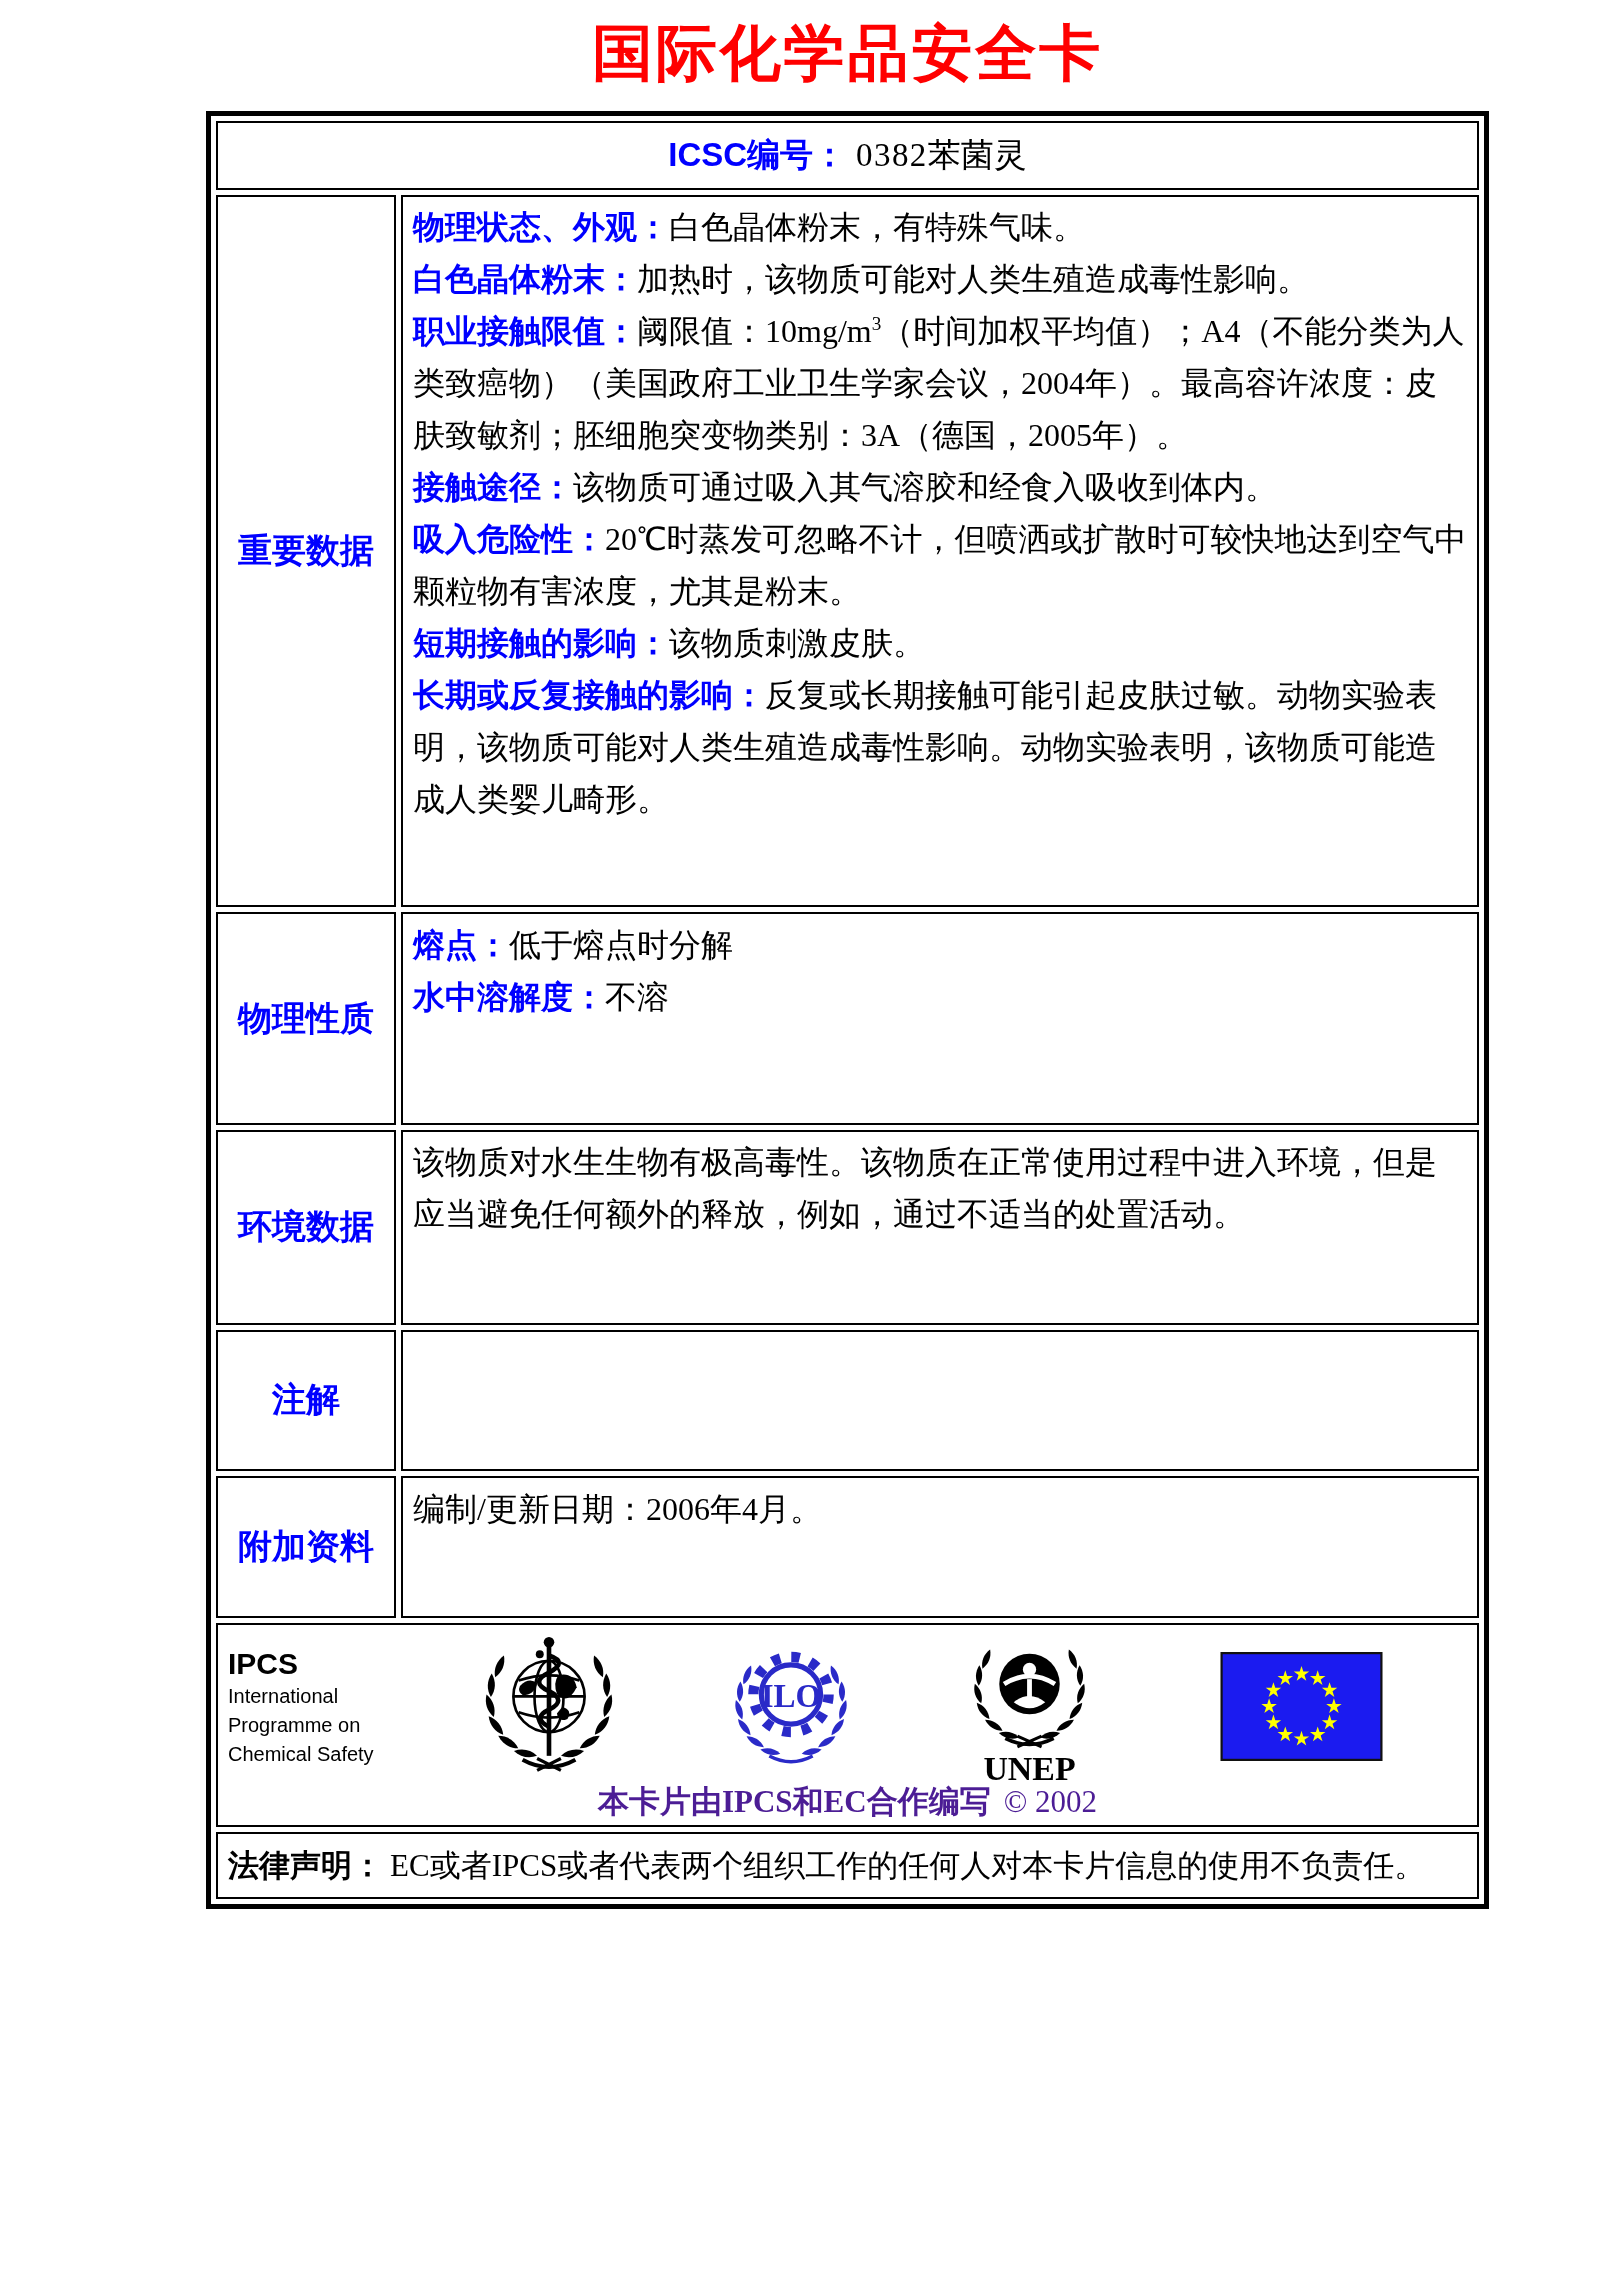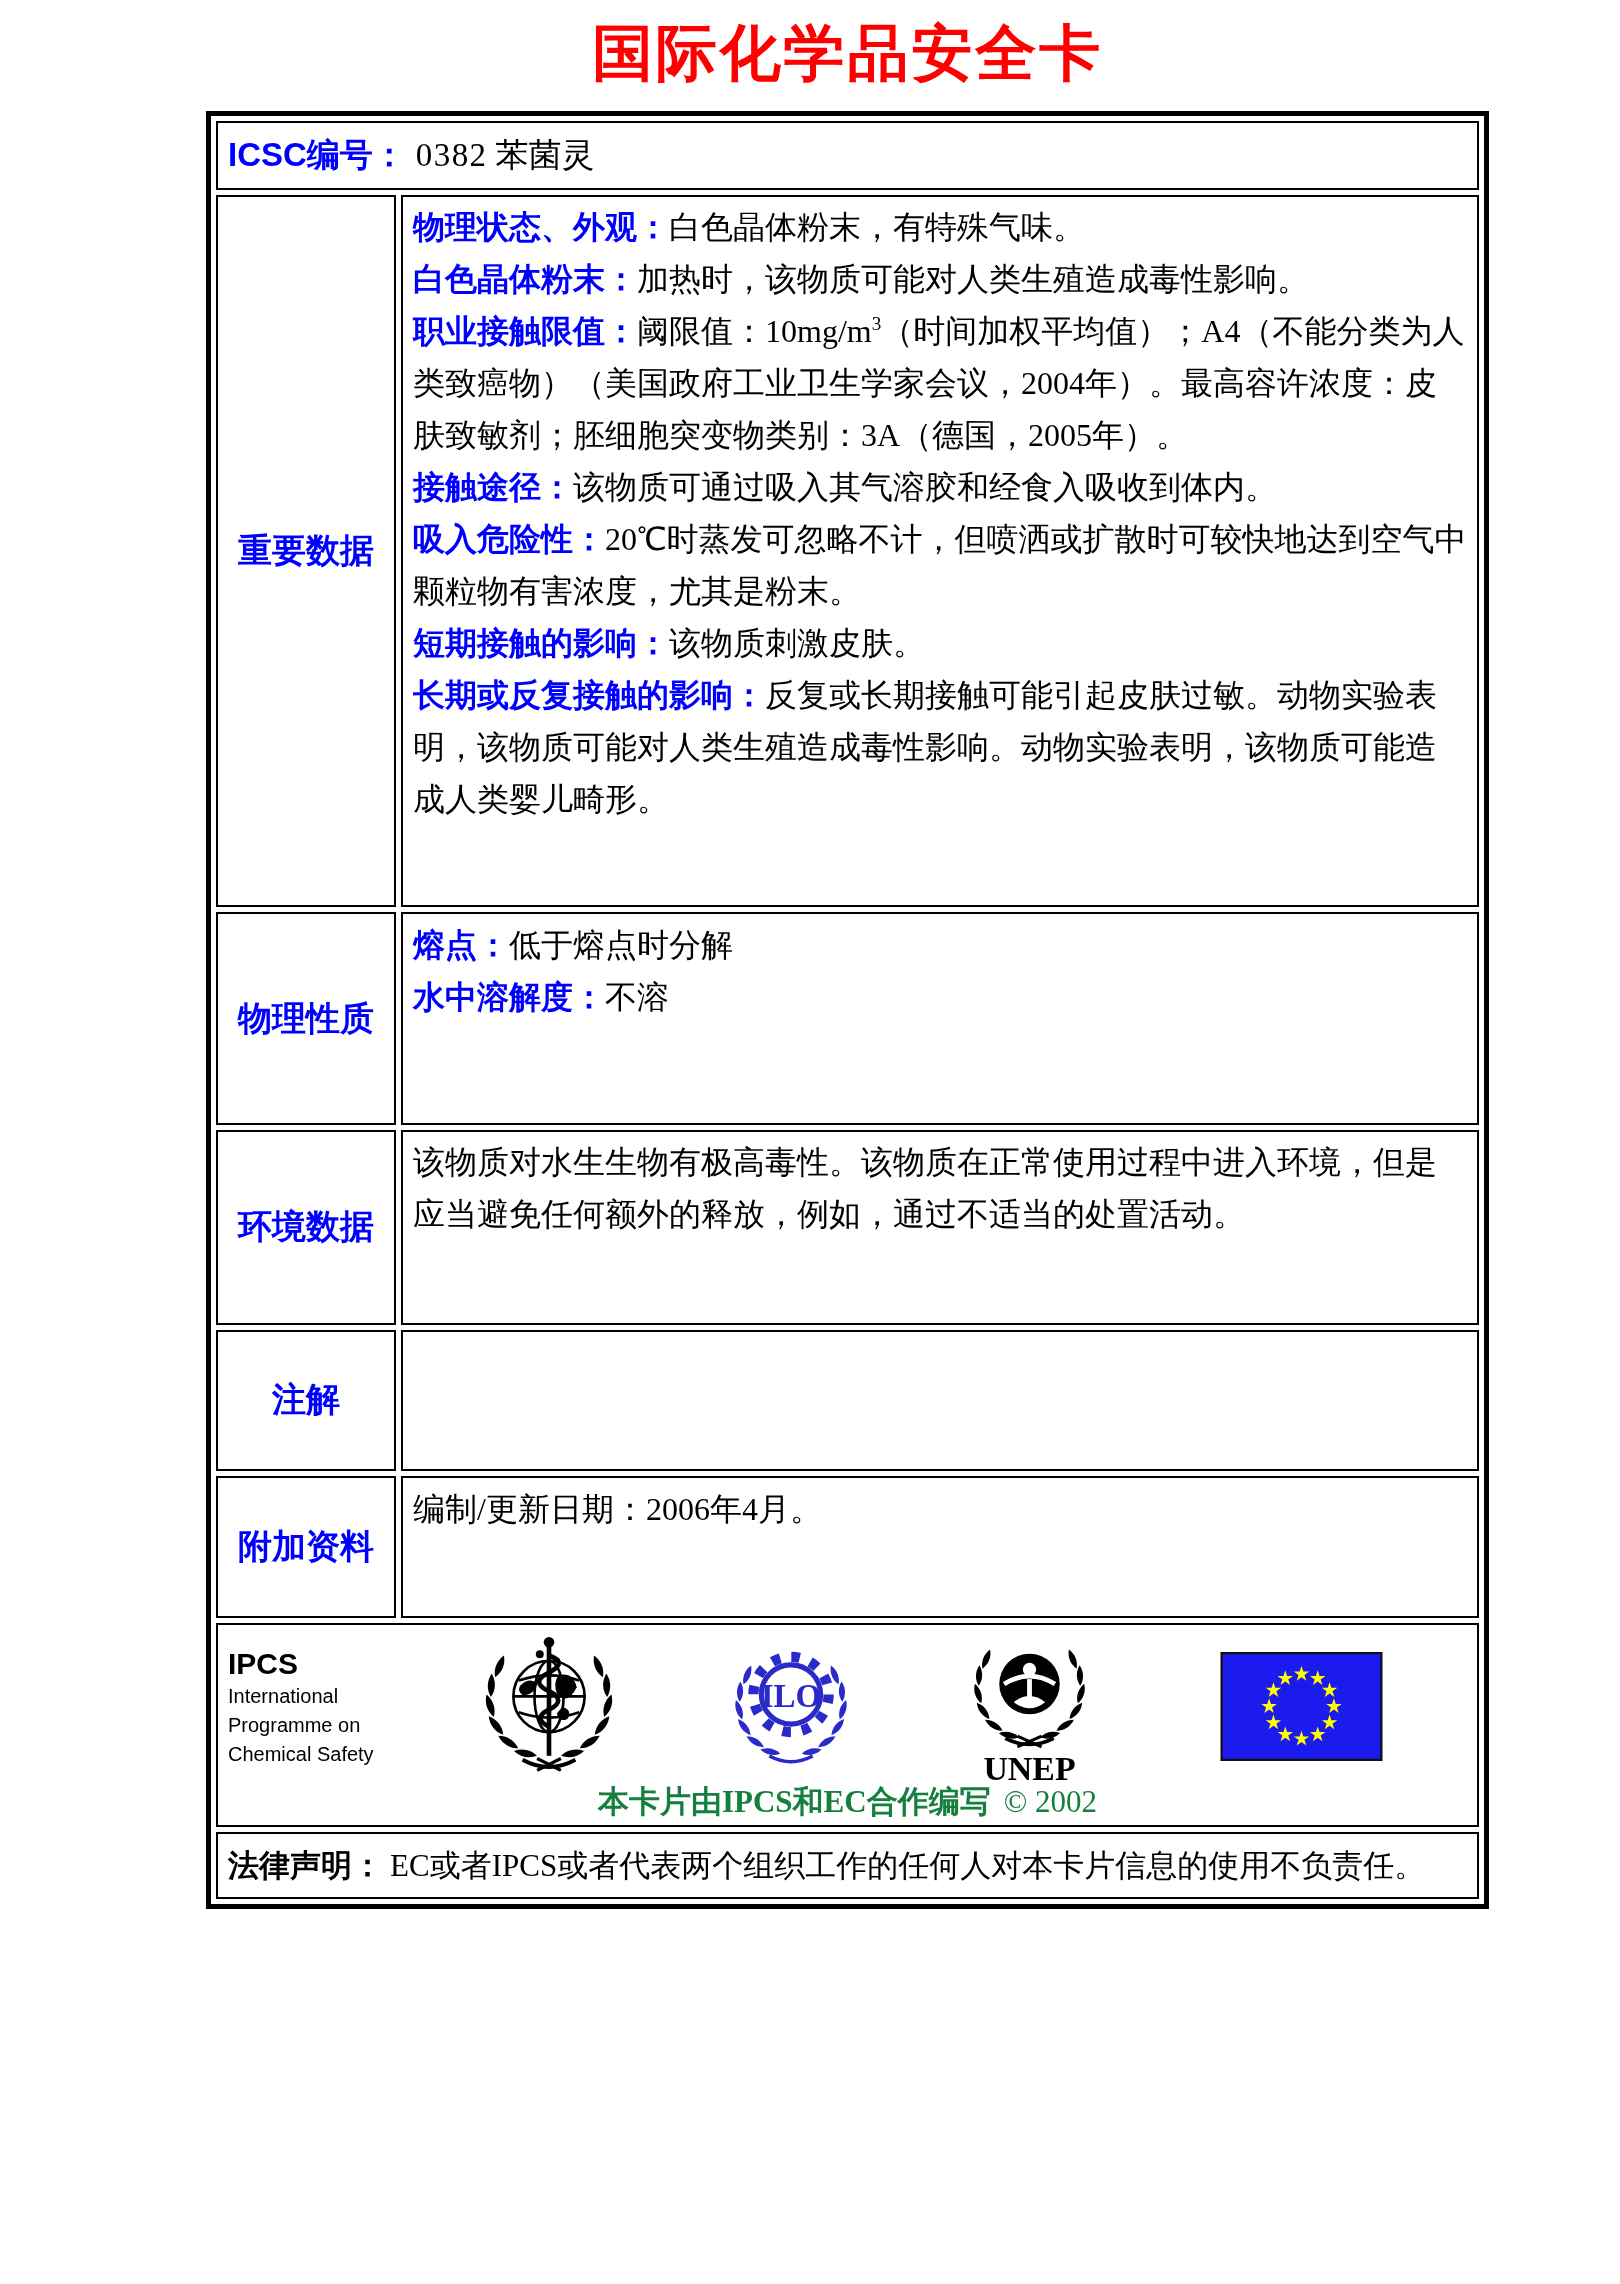"ICSC编号： 0382" .header-flex { gap: 8px -> none; justify-content: flex-start -> center }
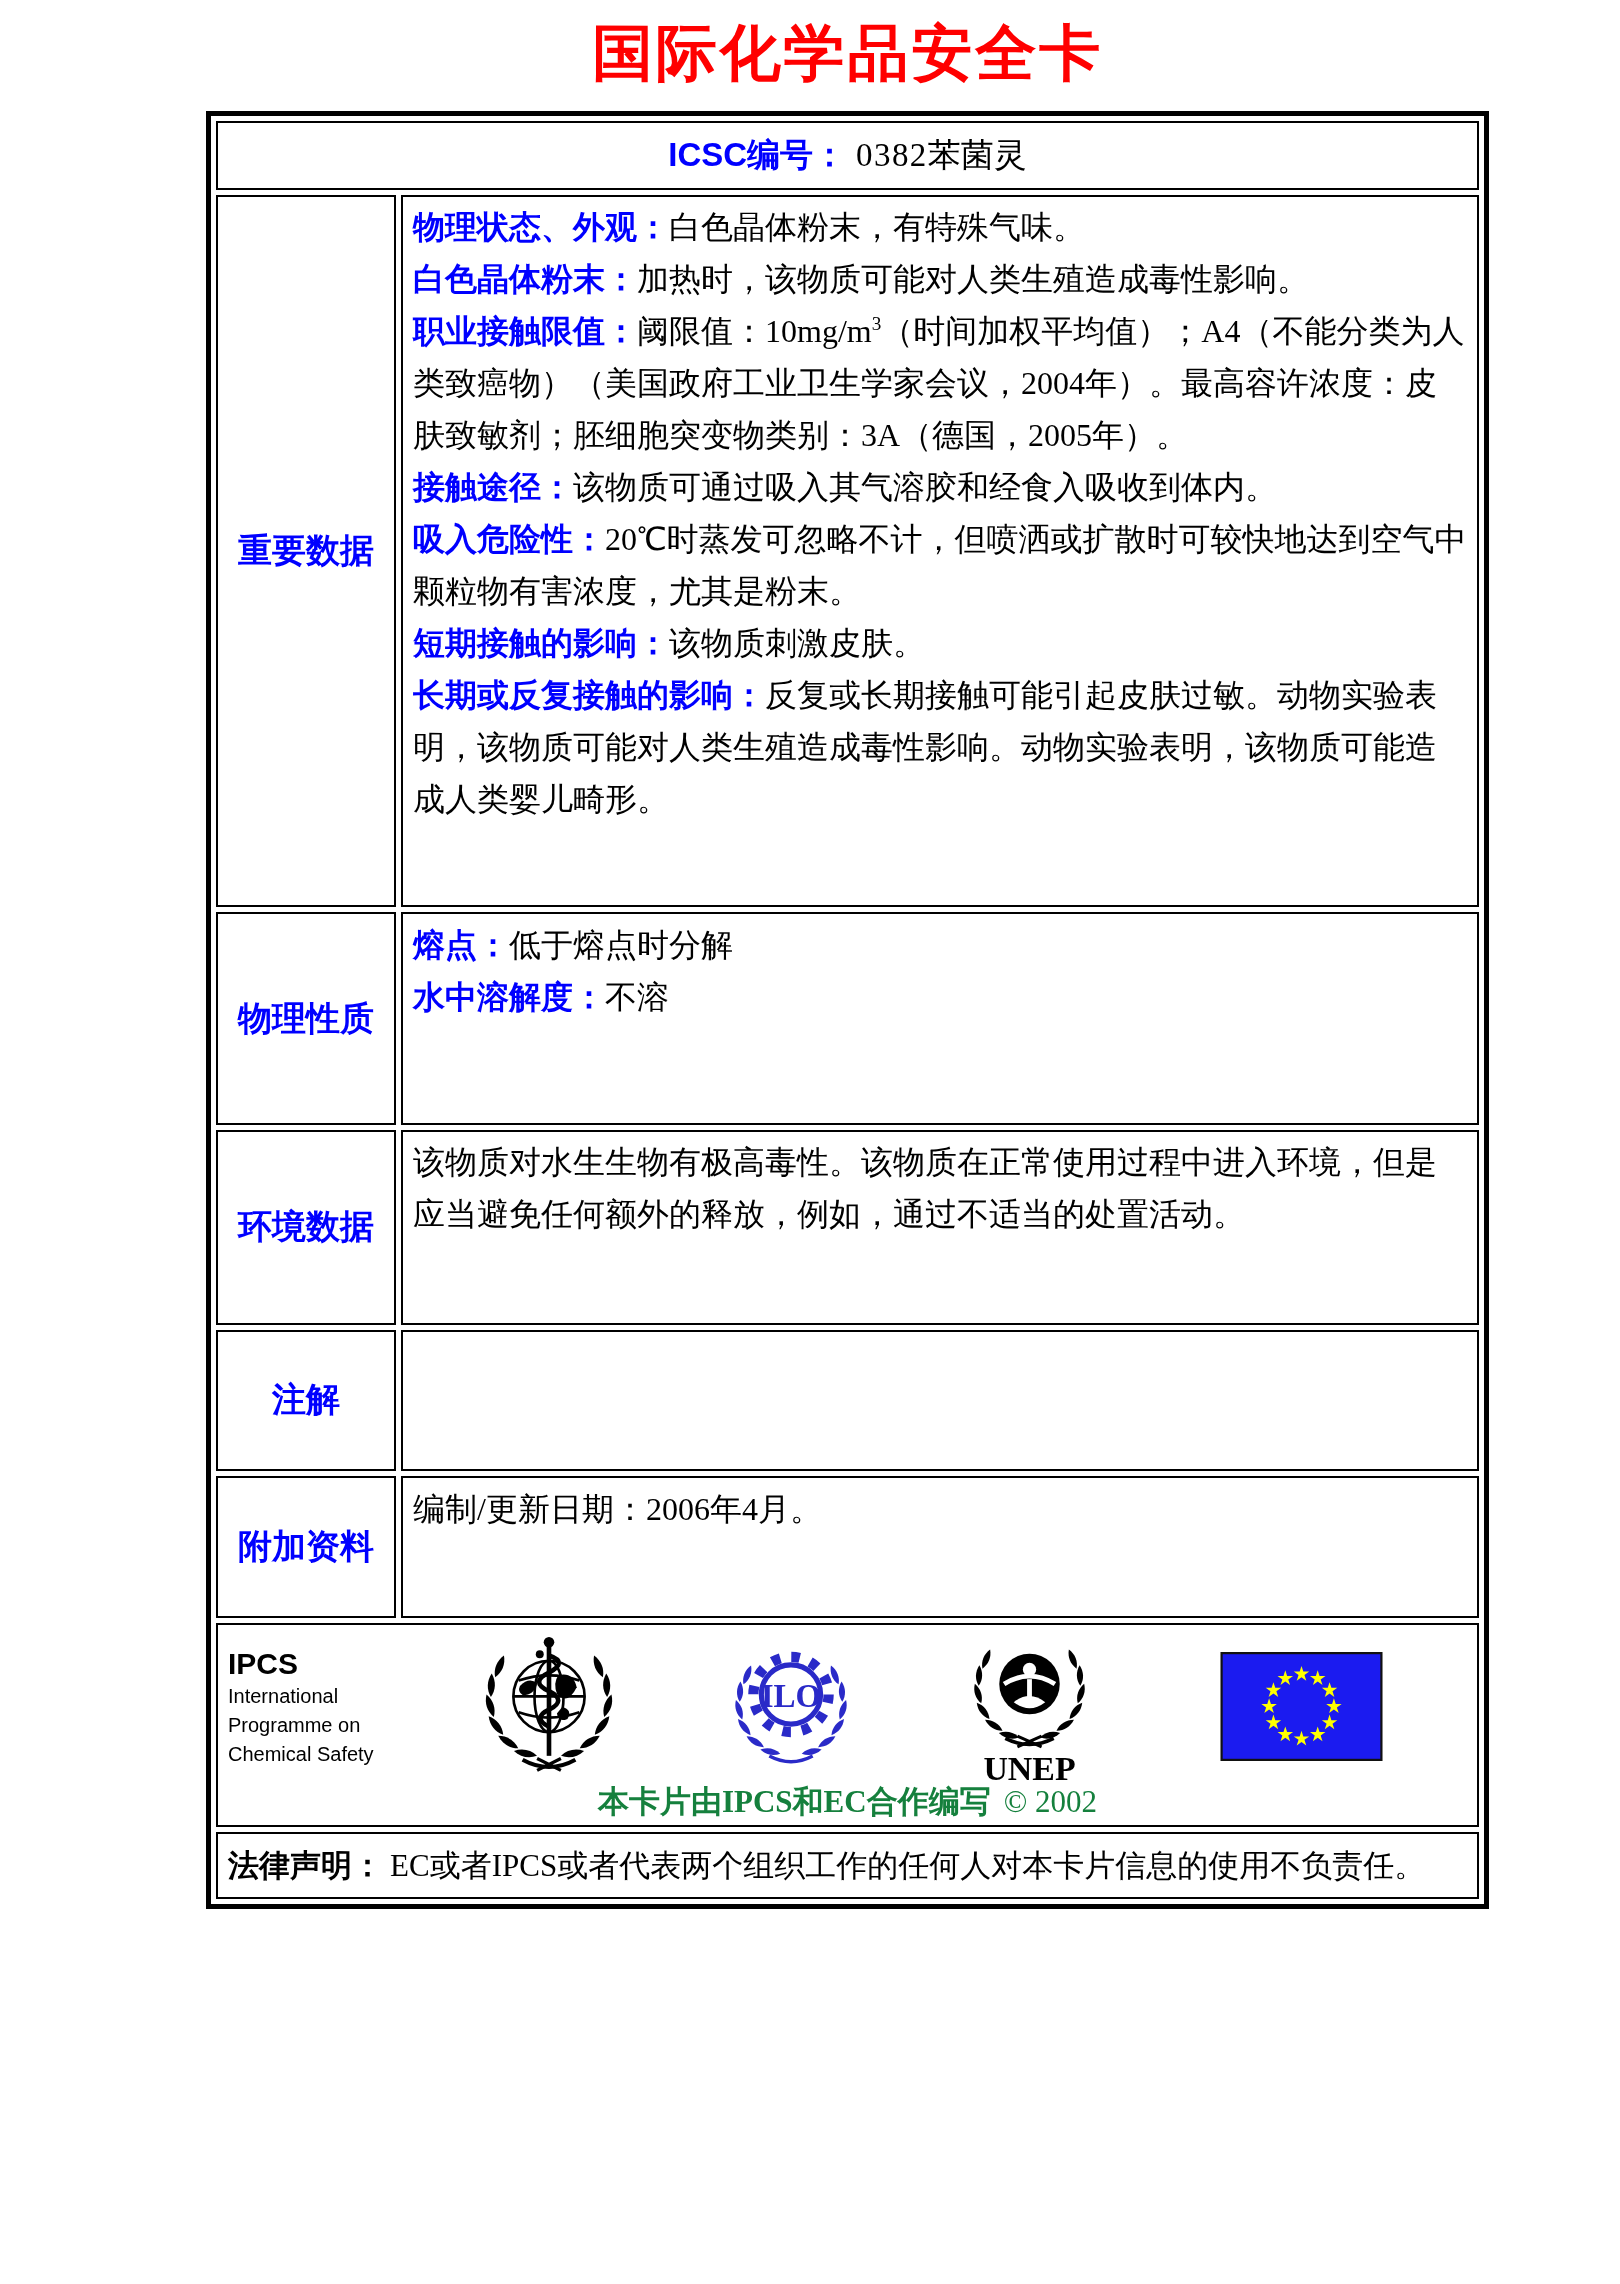"本卡片由IPCS和EC合作编写 © 2002" .credit { color: #15803d -> #4c1d95 }
